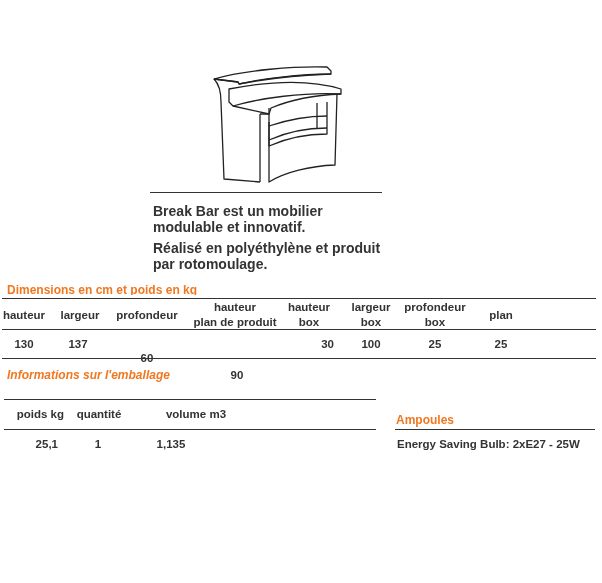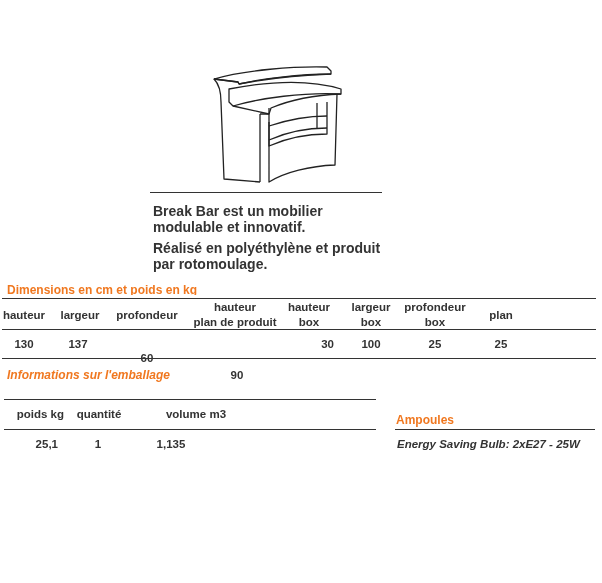"Energy Saving Bulb: 2xE27 -" div.td { font-style: italic -> none }
